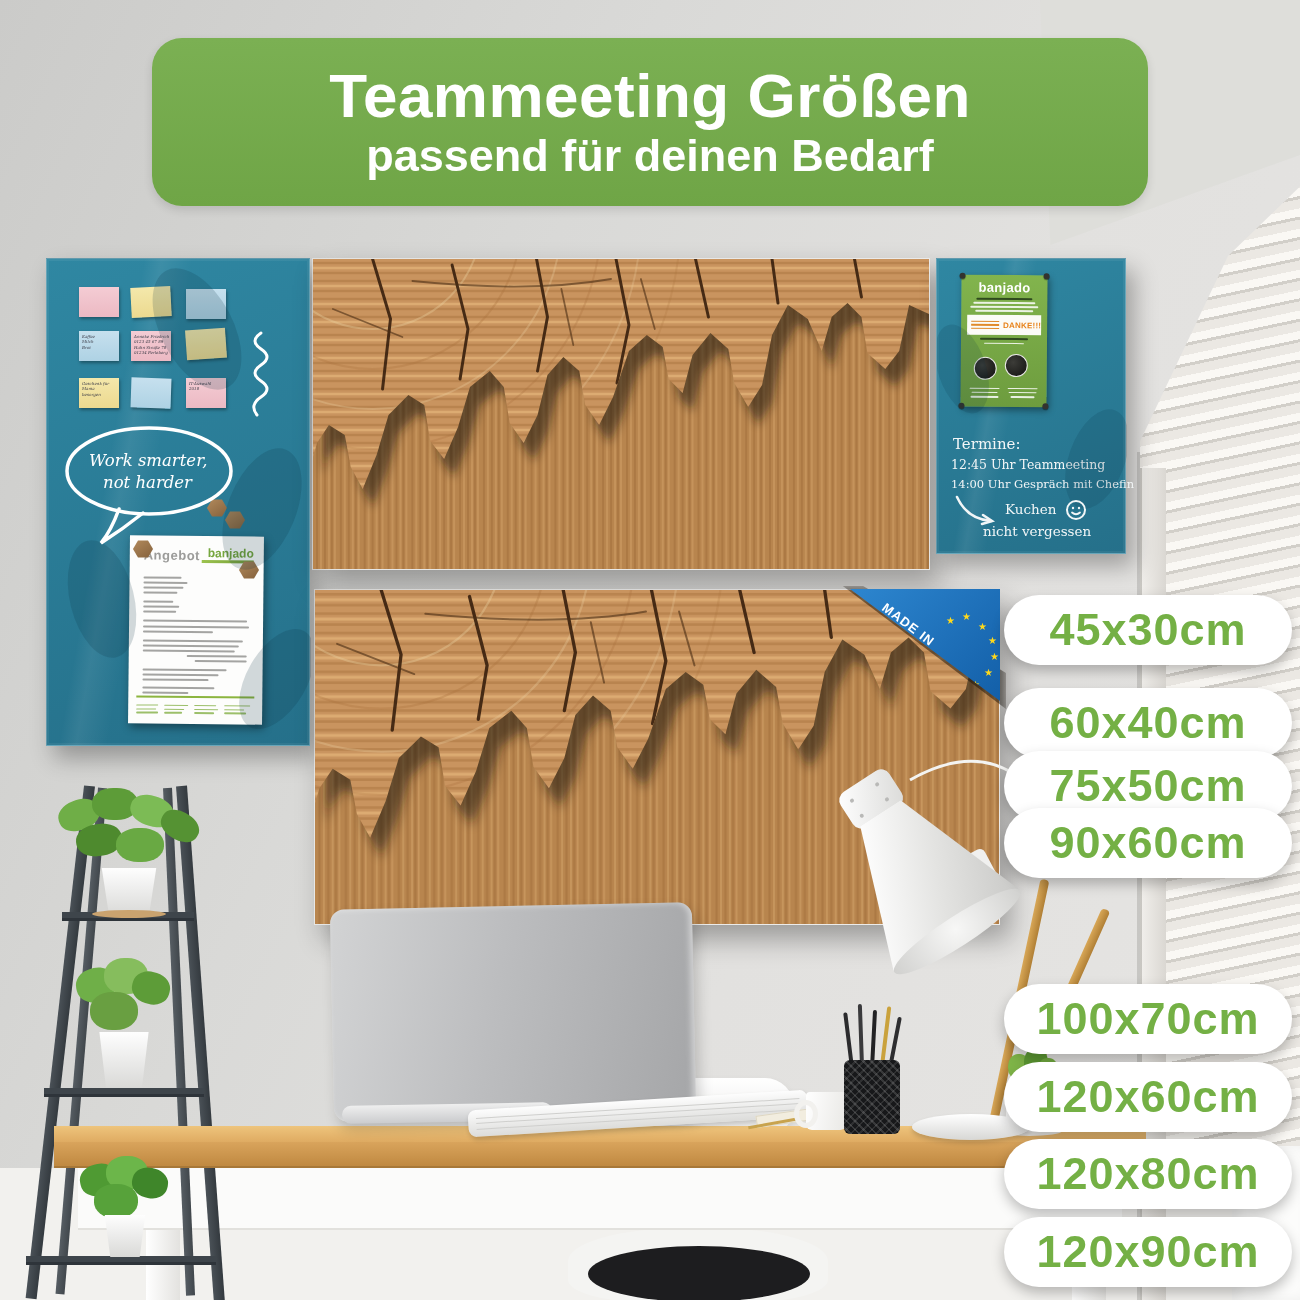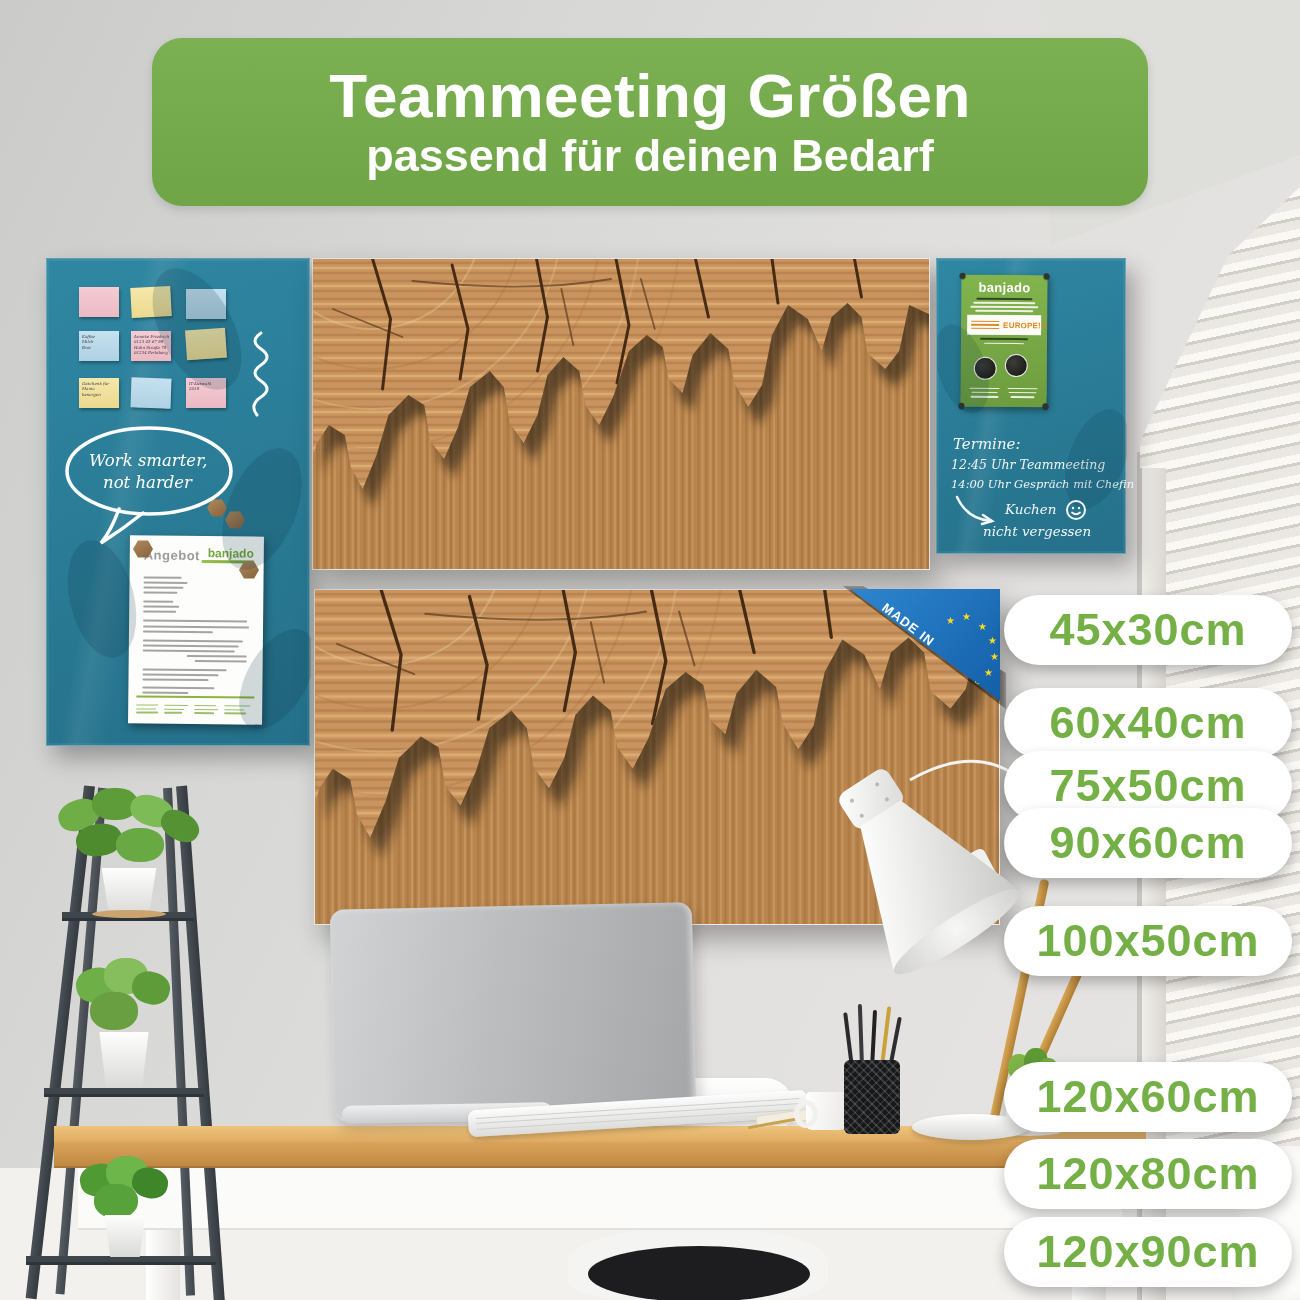"EUROPE!!!" span.danke { text: EUROPE -> DANKE }
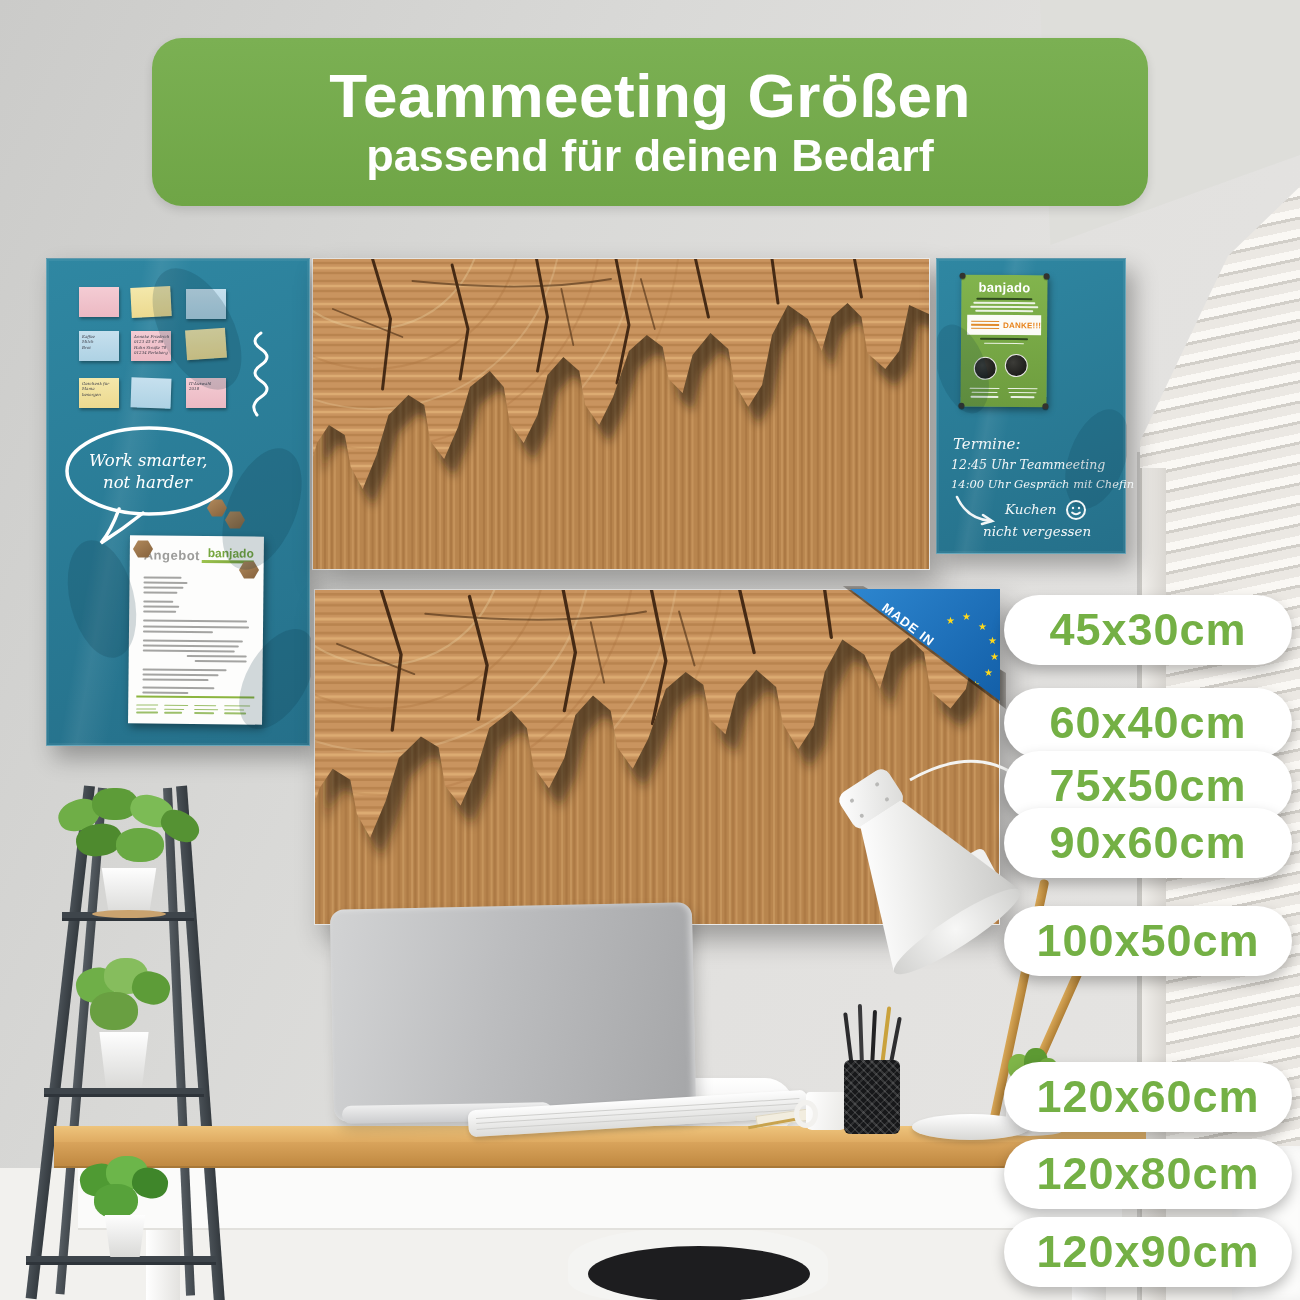"Termine:" .hand { font-style: italic -> none }
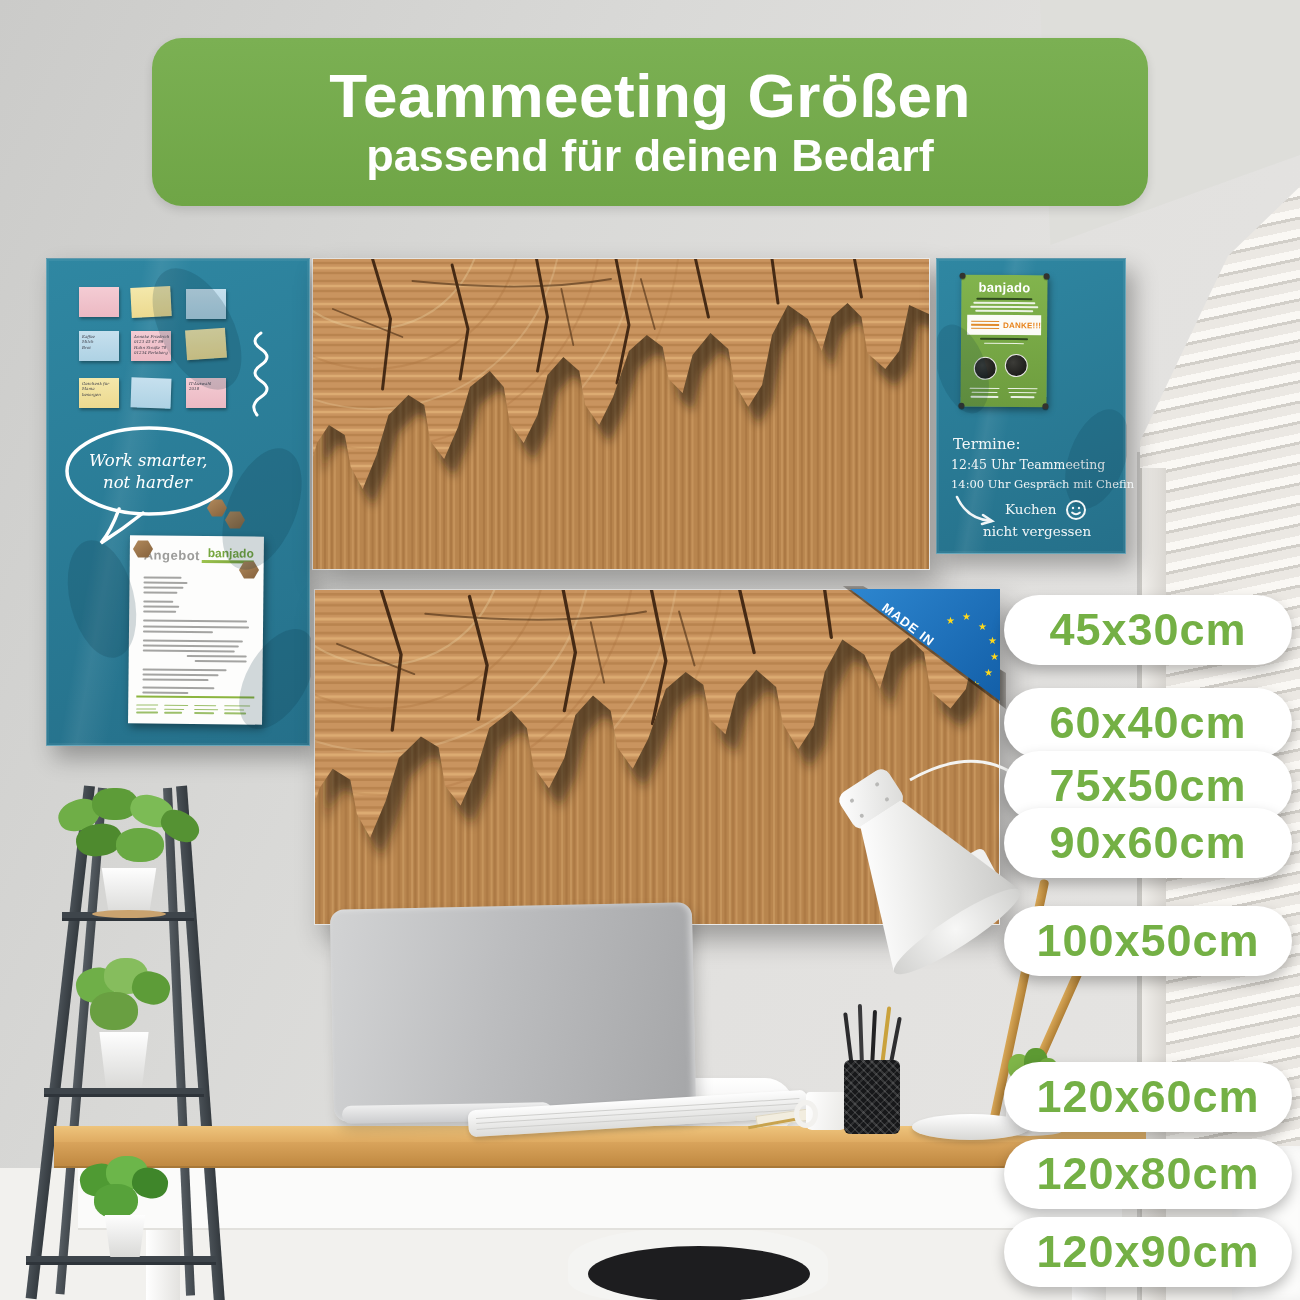"100x50cm" div.pill { html: <div>100x50cm</div> -> none }
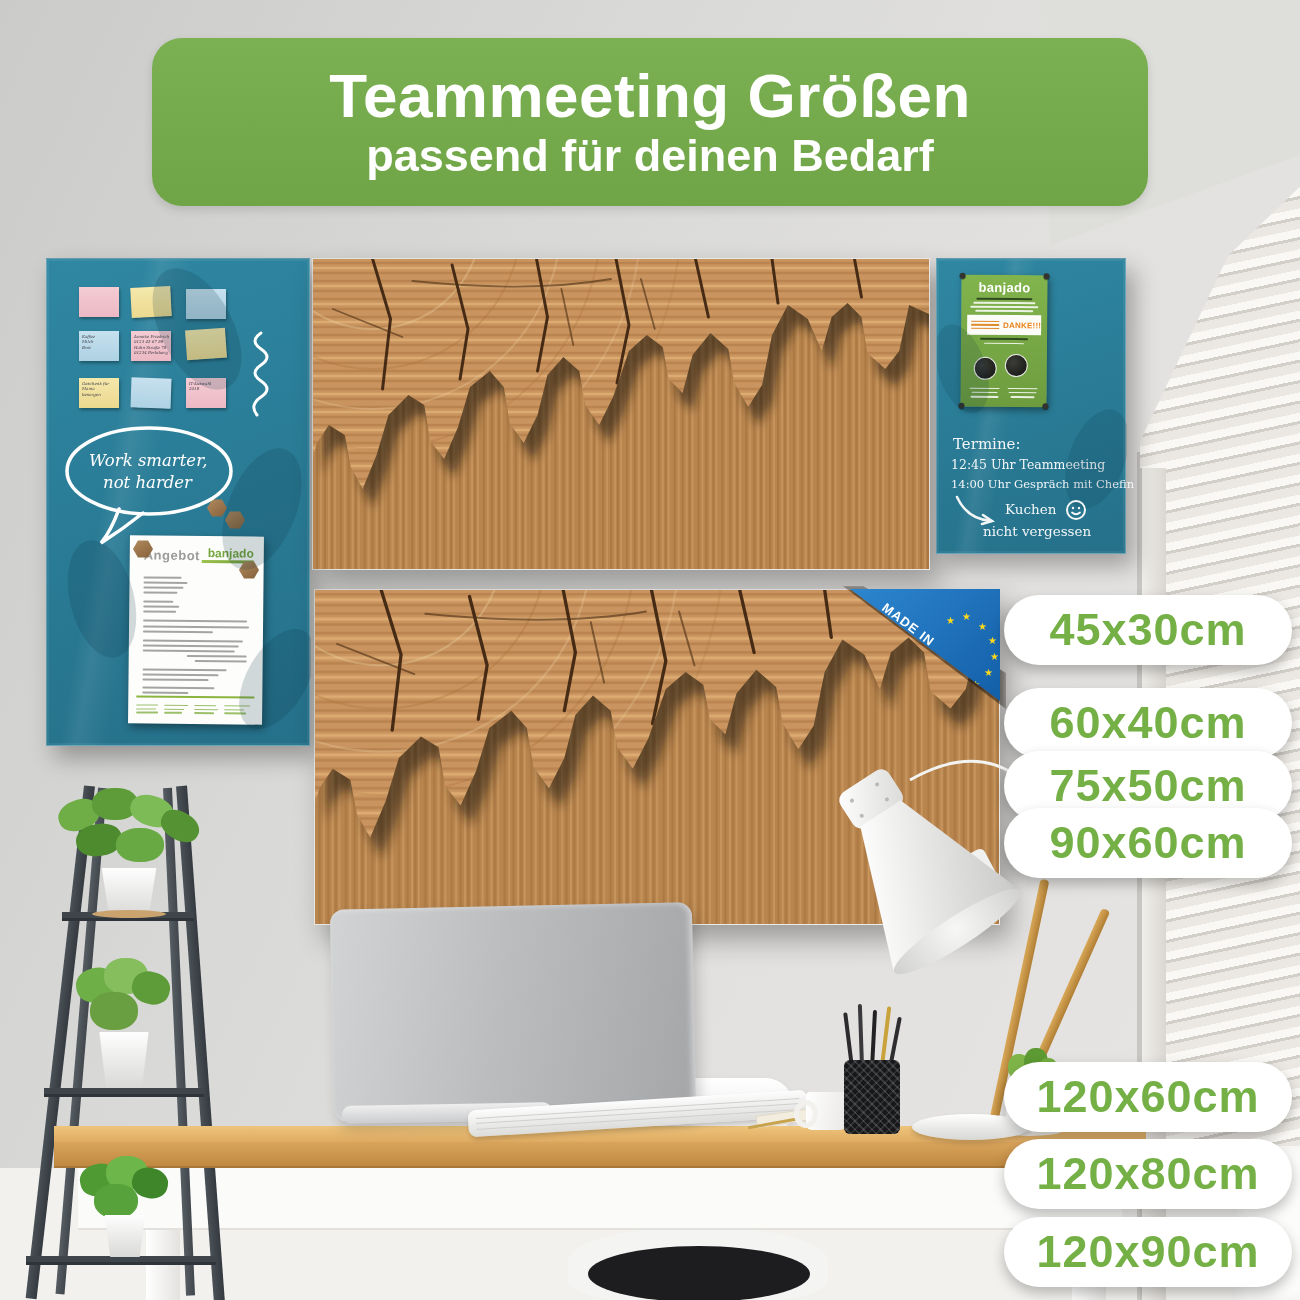"100x70cm" div.pill { html: none -> <div>100x70cm</div> }
